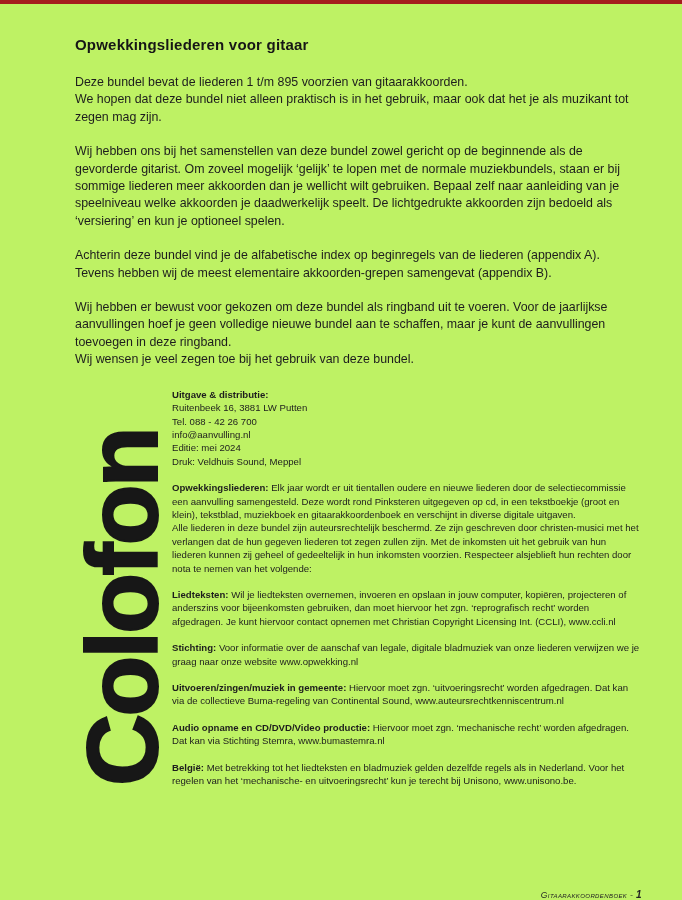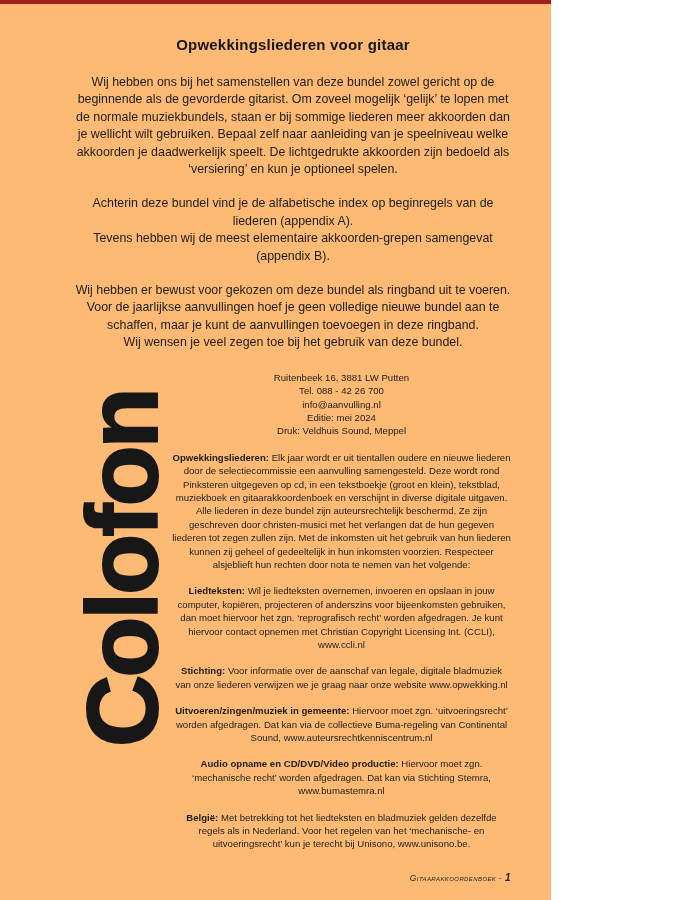"Opwekkingsliederen voor gitaar" .page { background: #fdba74 -> #bef264; text-align: center -> none; width: 551px -> 682px }
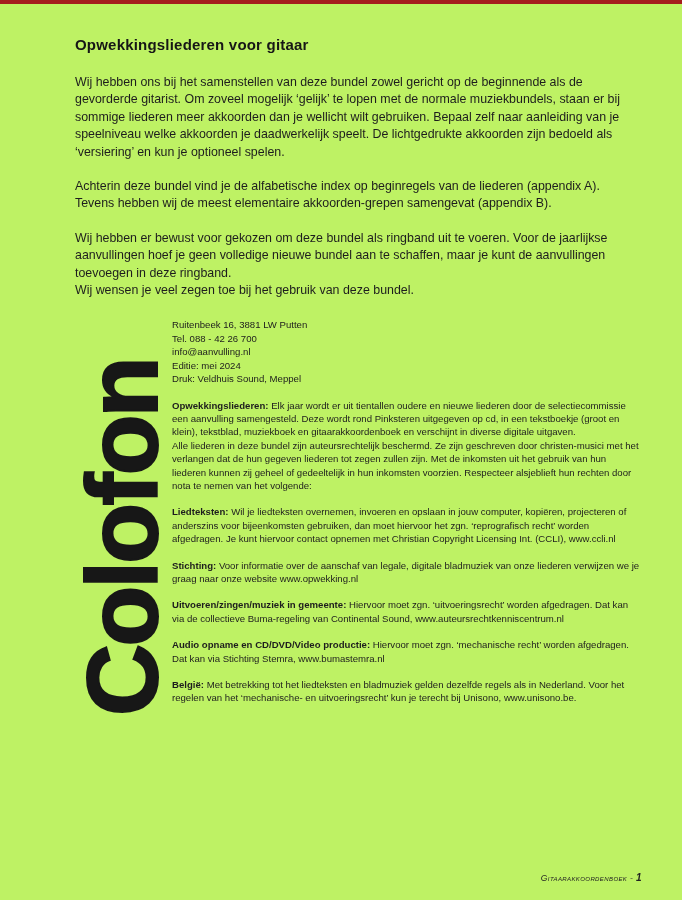"Deze bundel bevat de liederen" p { html: none -> <p>Deze bundel bevat de liederen 1 t/m 895 voorzien van gitaarakkoorden. We hopen dat deze bundel niet alleen praktisch is in het gebruik, maar ook dat het je als muzikant tot zegen mag zijn.</p> }
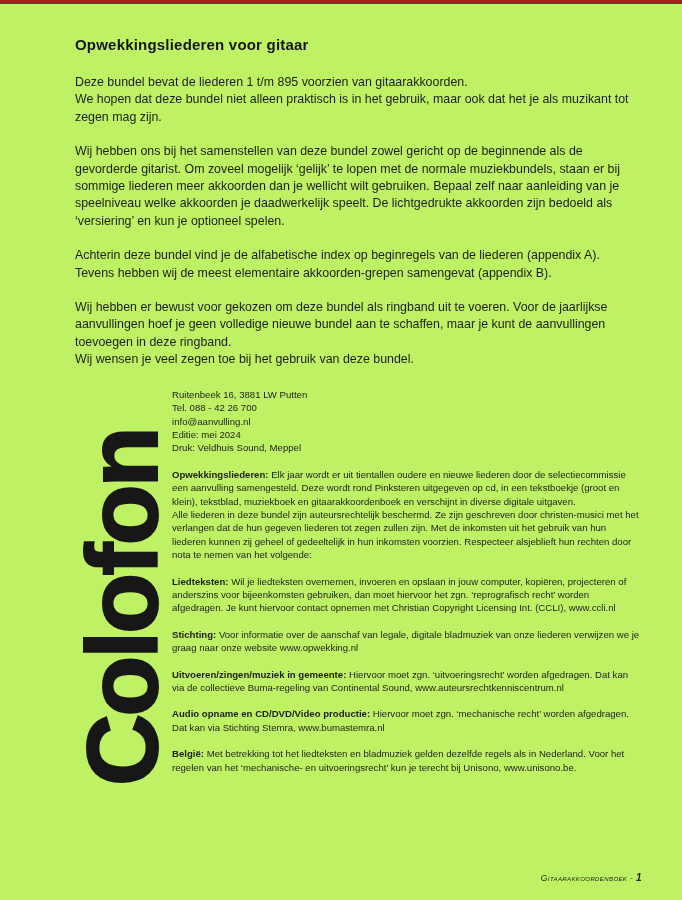"Uitgave & distributie:" div.pub-heading { html: none -> <div>Uitgave &amp; distributie:</div> }
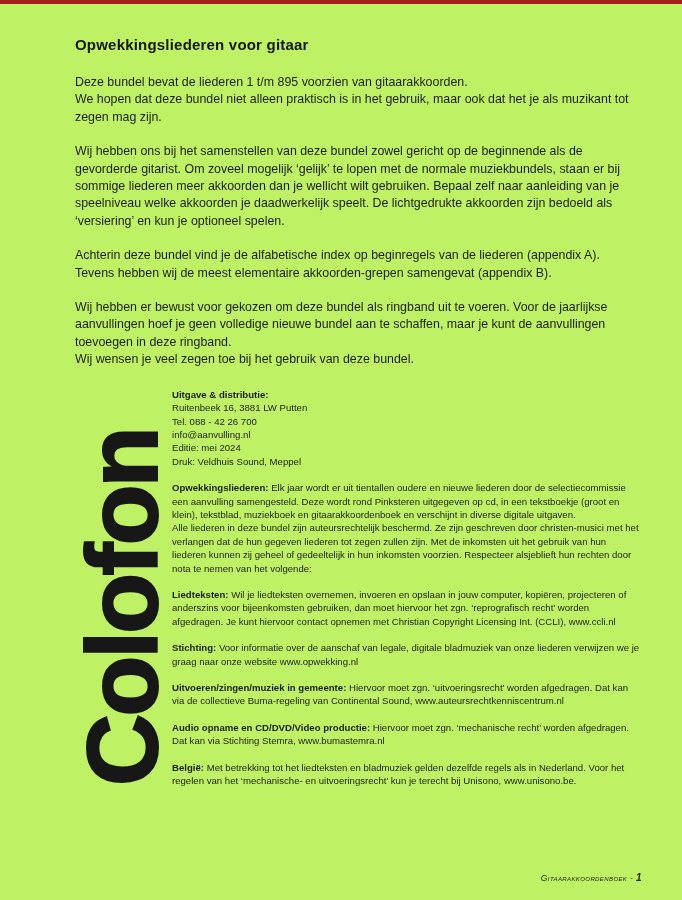"Gitaarakkoordenboek - 1" .footer { bottom: 17px -> 0 }
